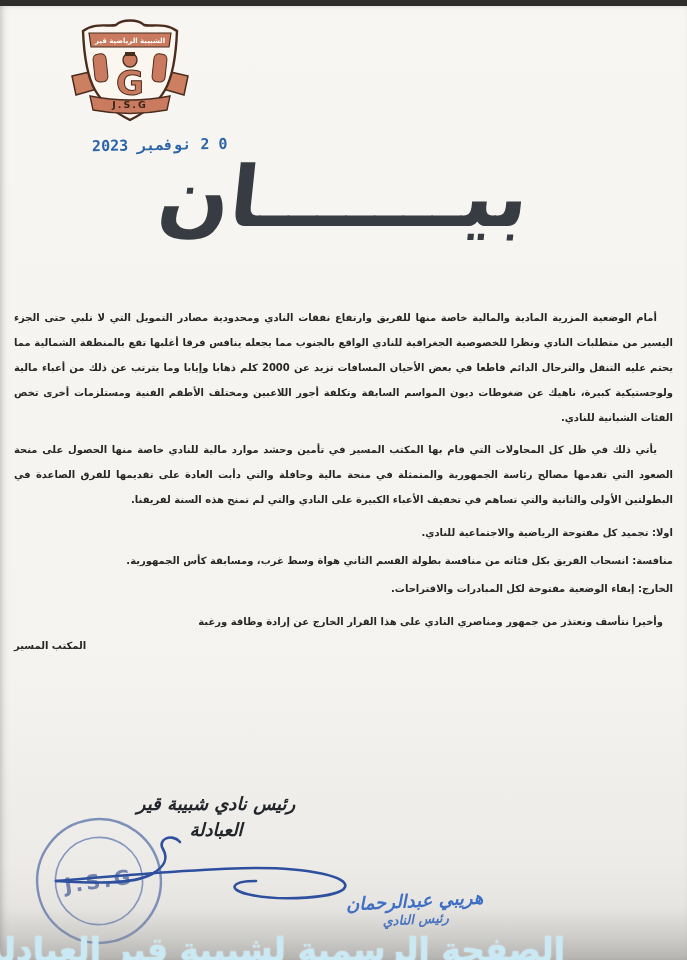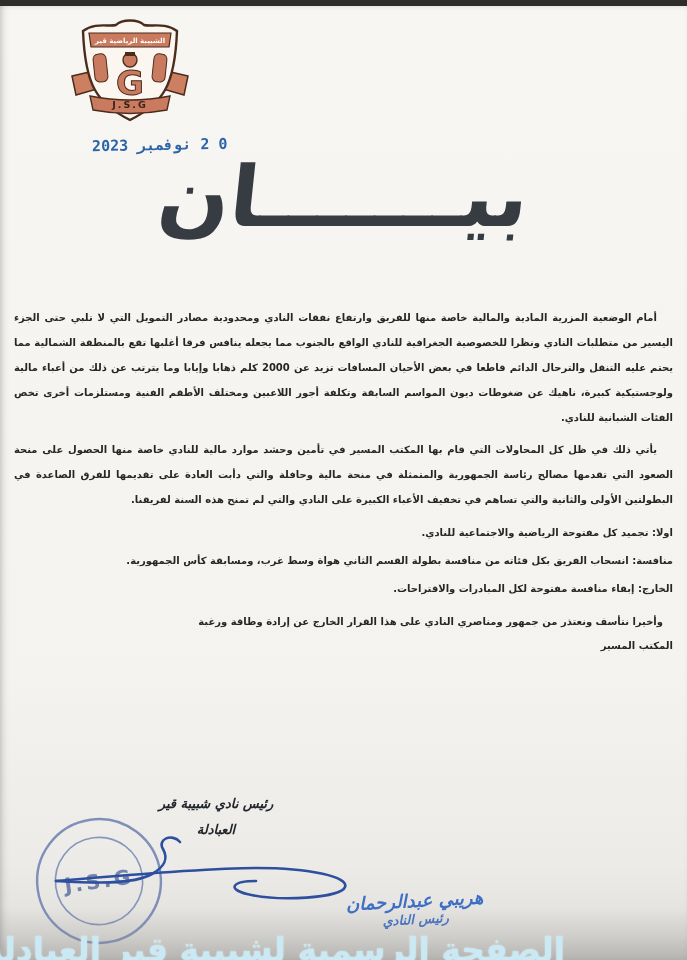"إبقاء منافسة مفتوحة لكل المبادرات" span { text: منافسة -> الوضعية }
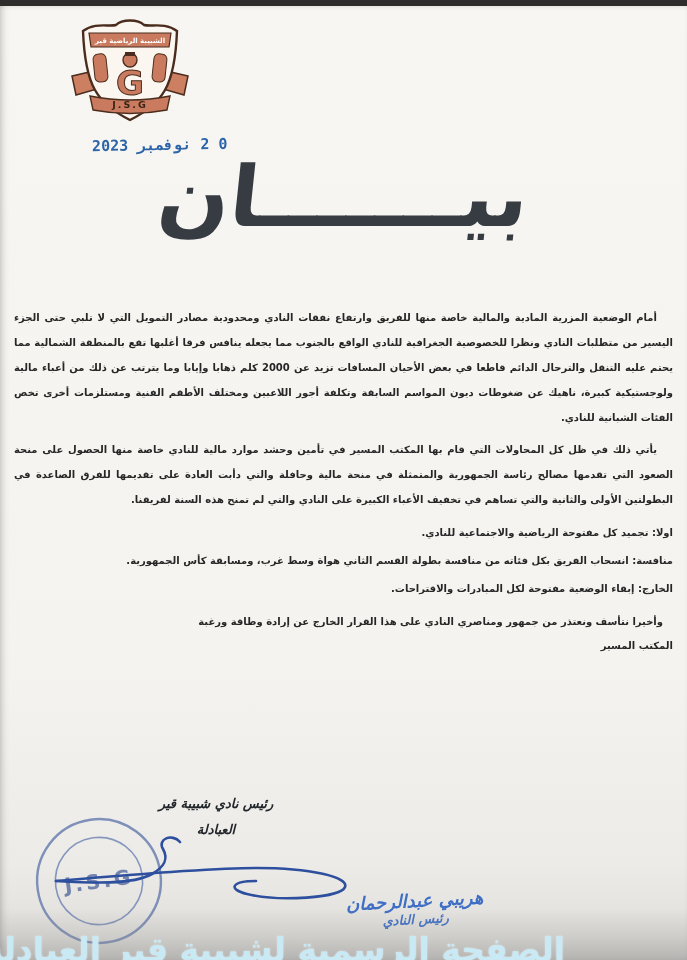"المكتب المسير" .closing2 { text-align: right -> left }
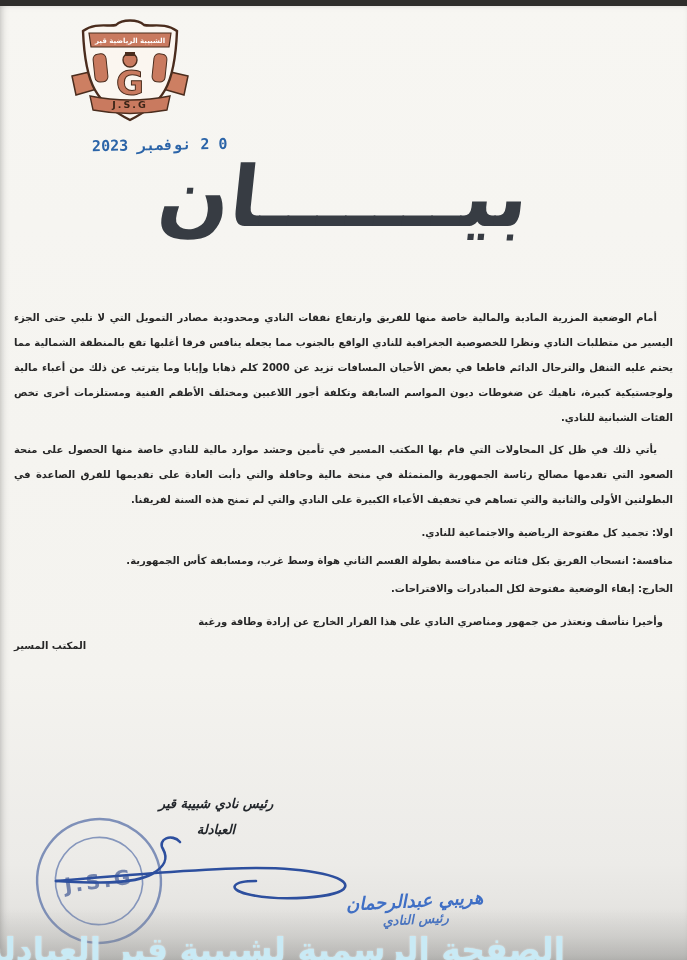"رئيس نادي شبيبة قير" .signoff { font-size: 13px -> 18px }
